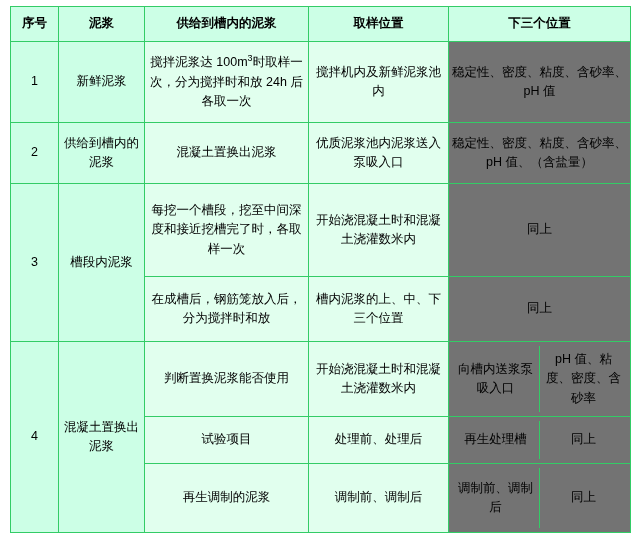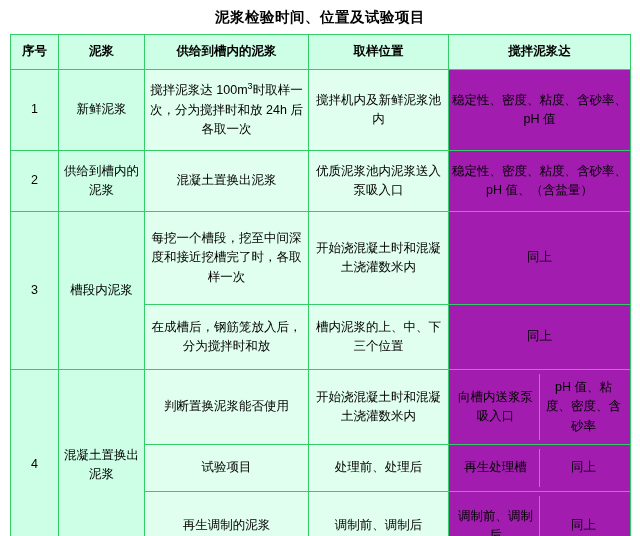"泥浆检验时间、位置及试验项目" div.doc-title { html: <div>泥浆检验时间、位置及试验项目</div> -> none }
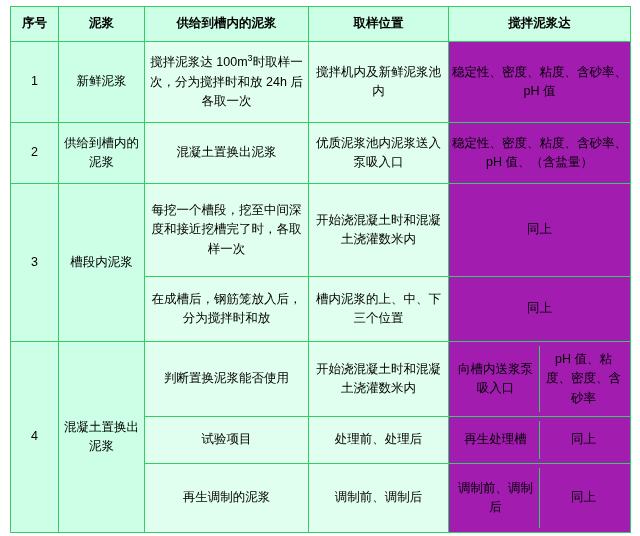"搅拌泥浆达" td.head { text: 搅拌泥浆达 -> 下三个位置 }
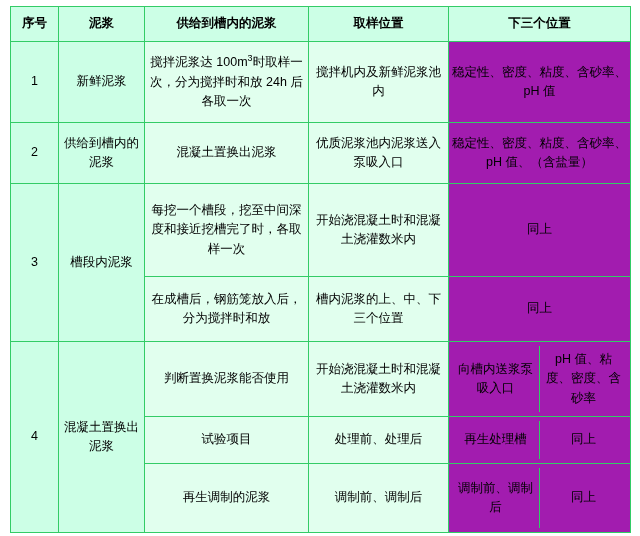"稳定性、密度、粘度、含砂率、pH 值" td.lv3 { background: #a21caf -> #737373 }
